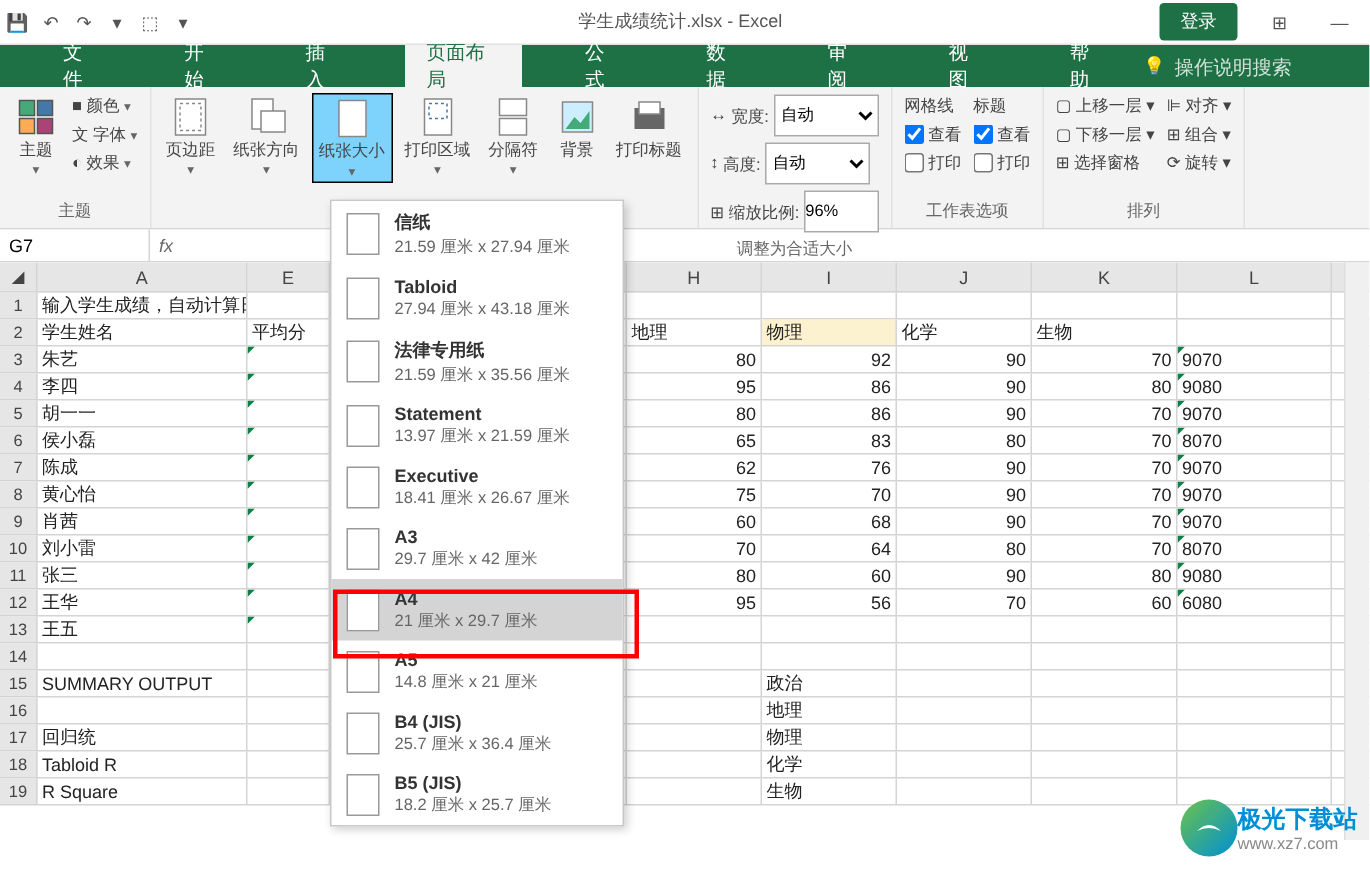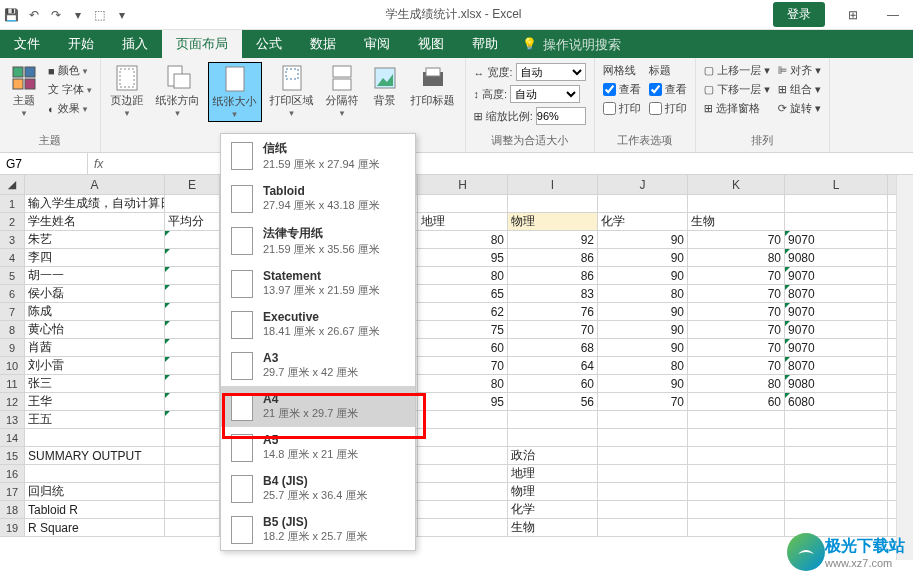"文件" .tab { margin-left: none -> 28px }
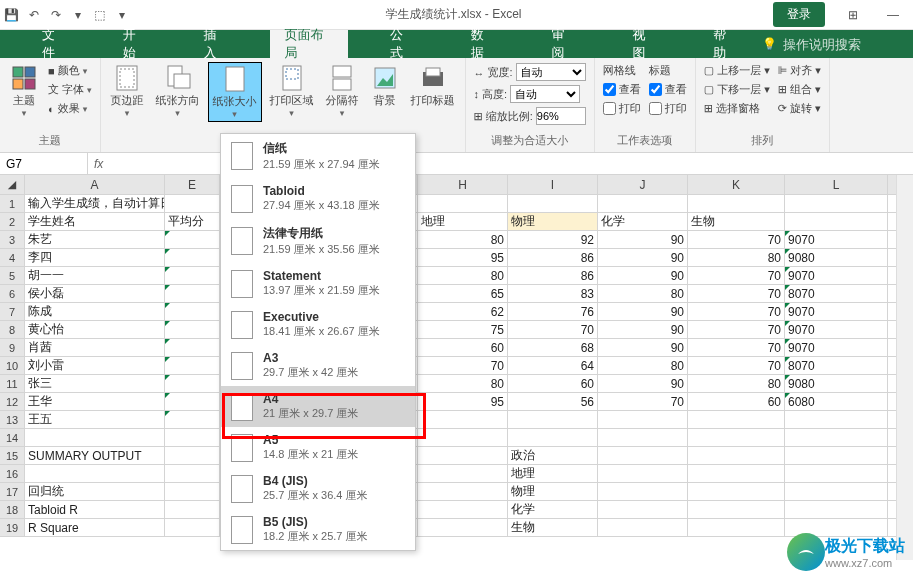"自动" .size-select { height: 18px -> 28px }
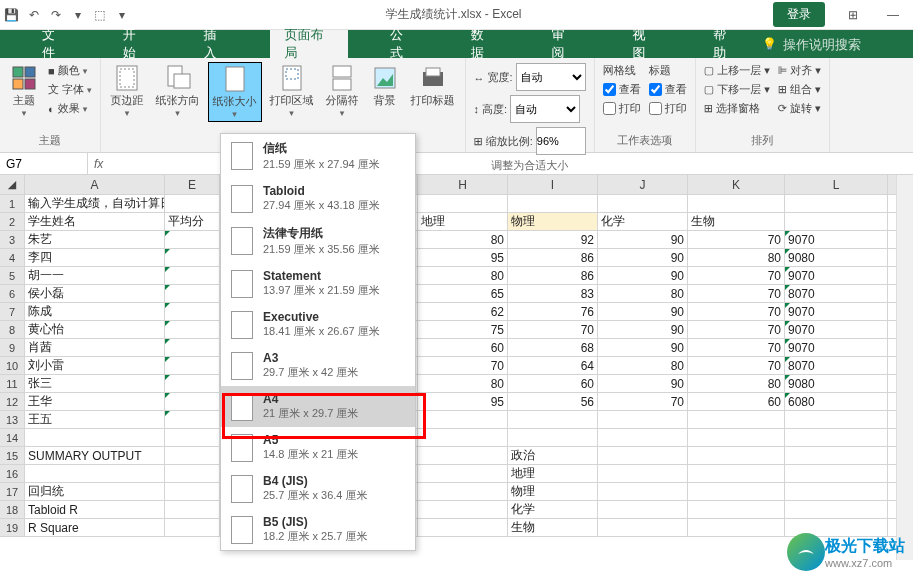"G7" .name-box { width: 88px -> 100px }
